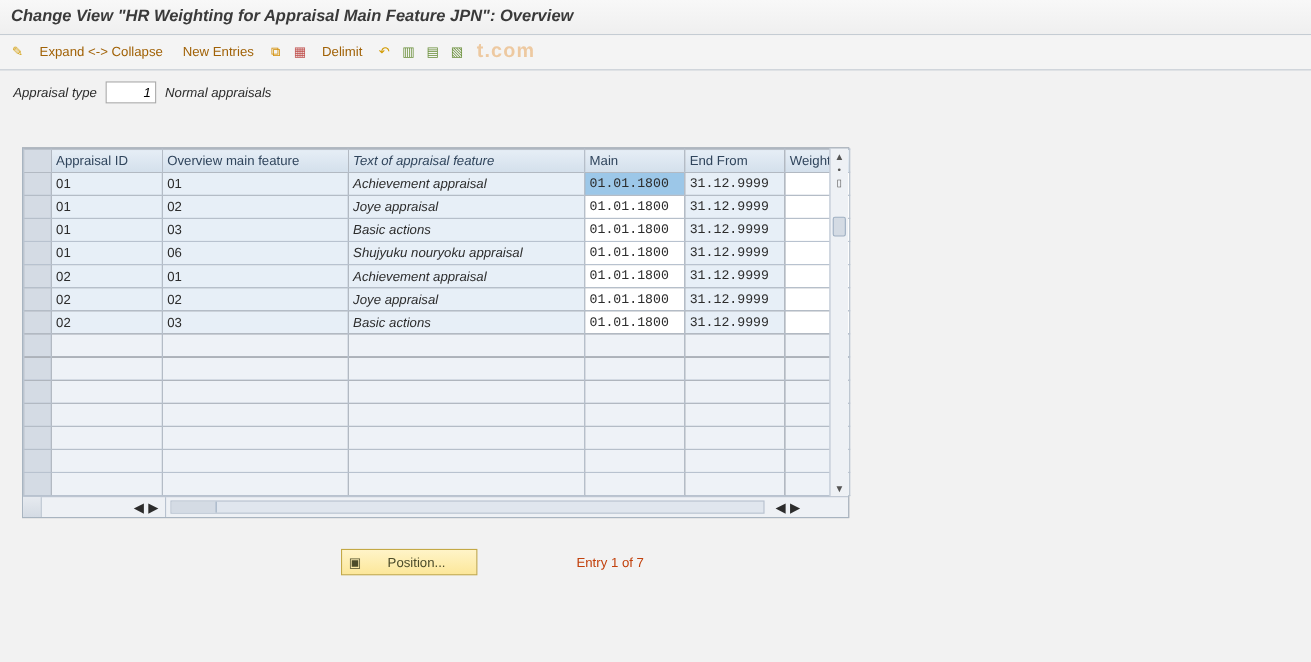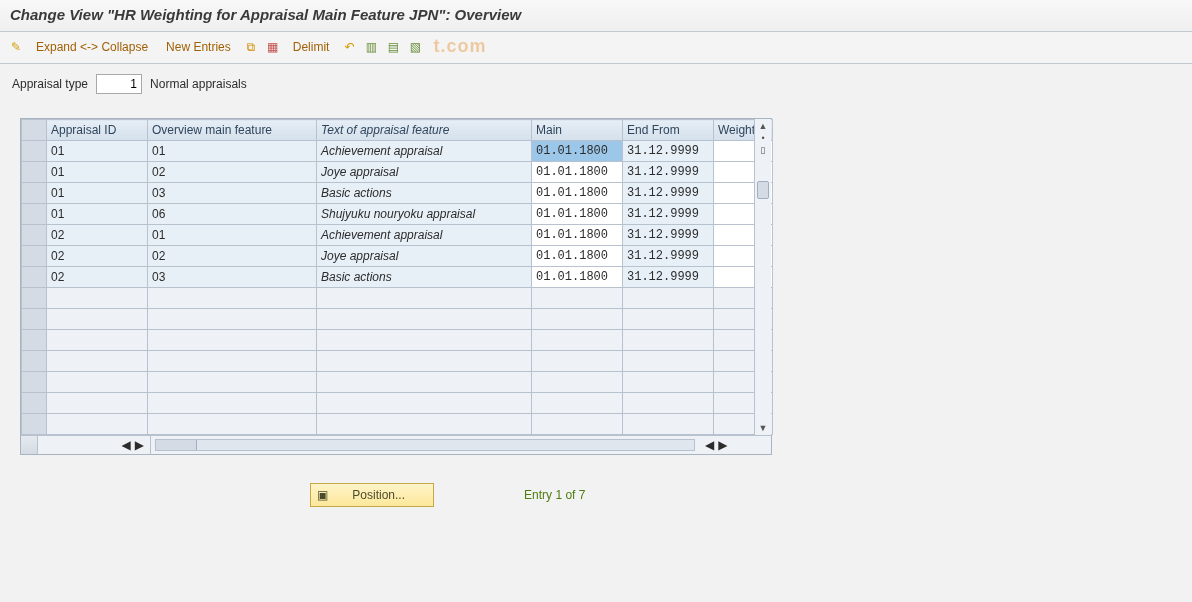"Appraisal type" .filter-row { font-style: none -> italic }
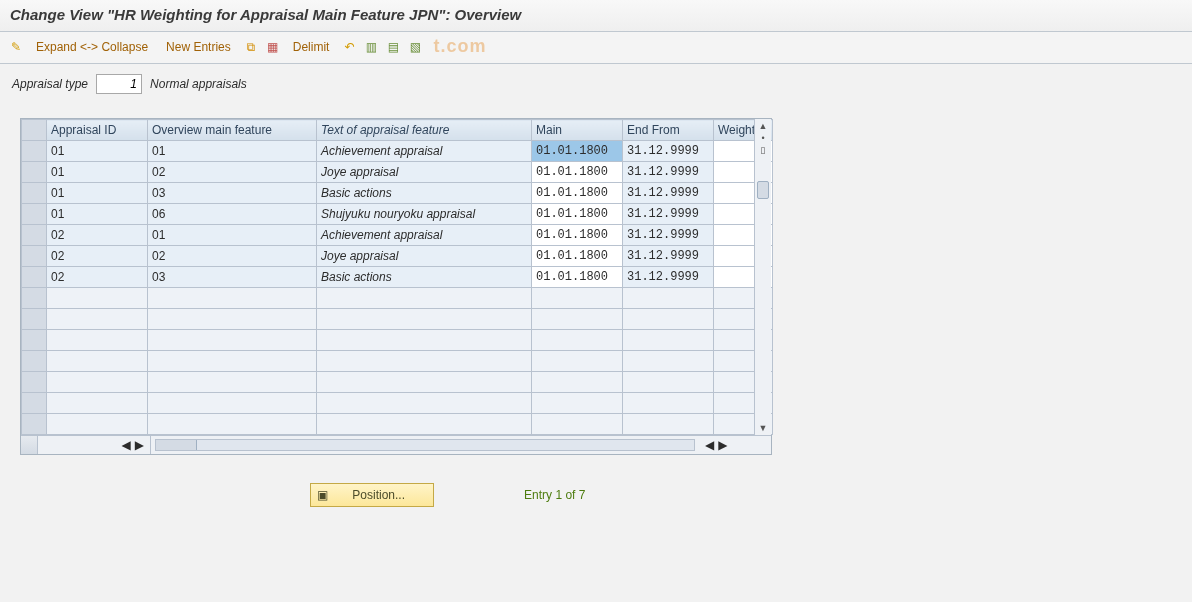"Appraisal ID" .table-wrap { margin: 14px 0 0 20px -> 30px 0 0 20px }
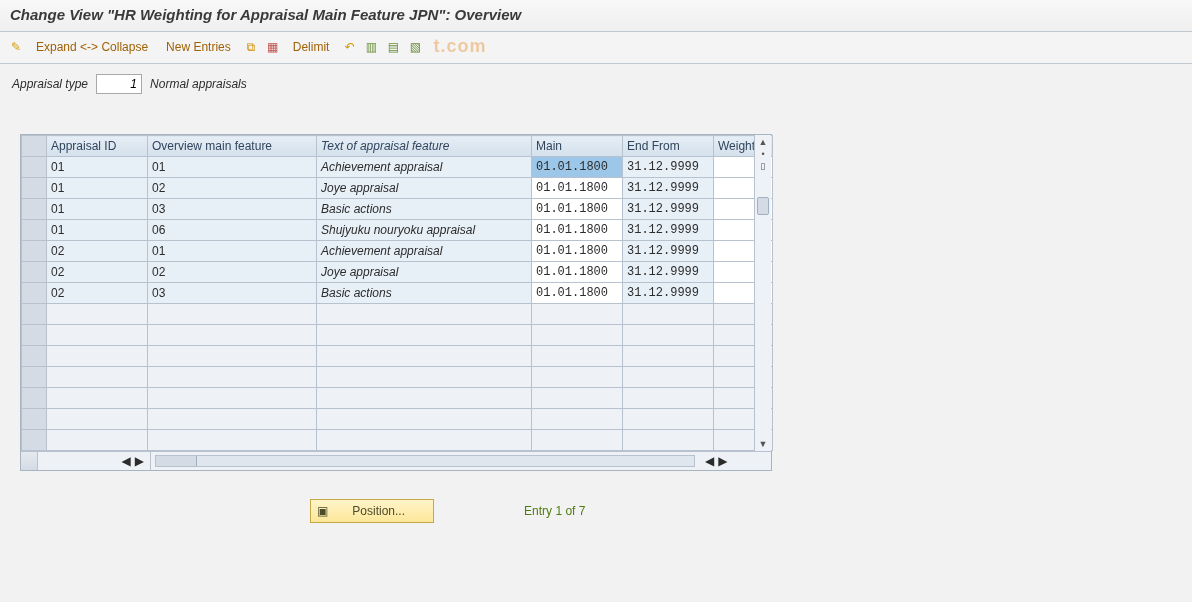"Entry 1 of 7" .entry-status { color: #4d7c0f -> #c2410c }
